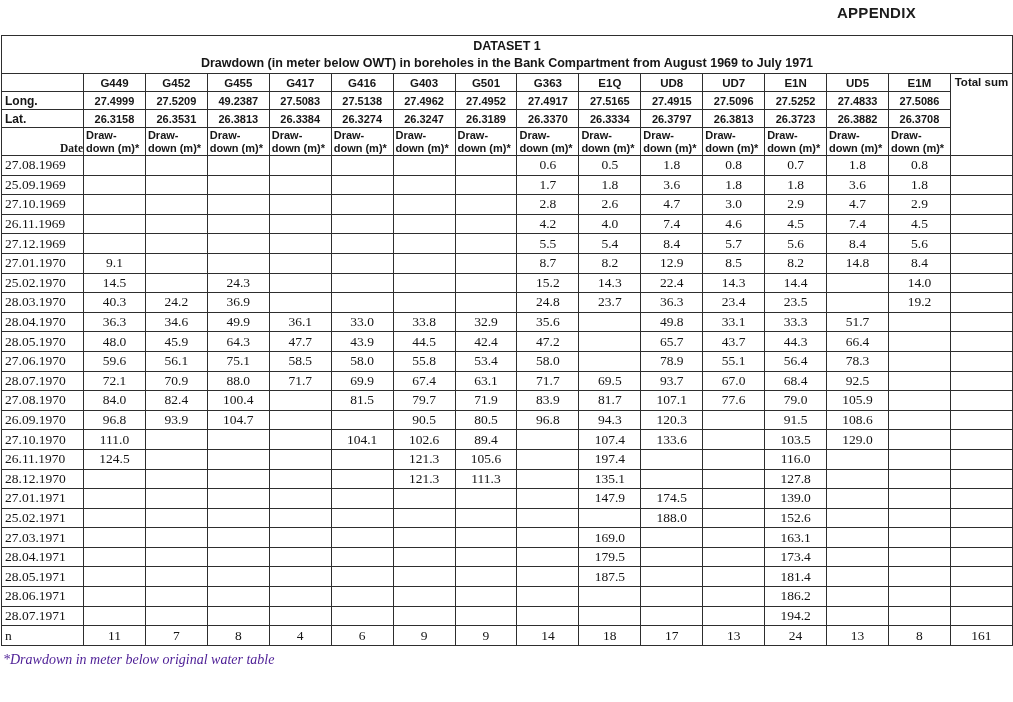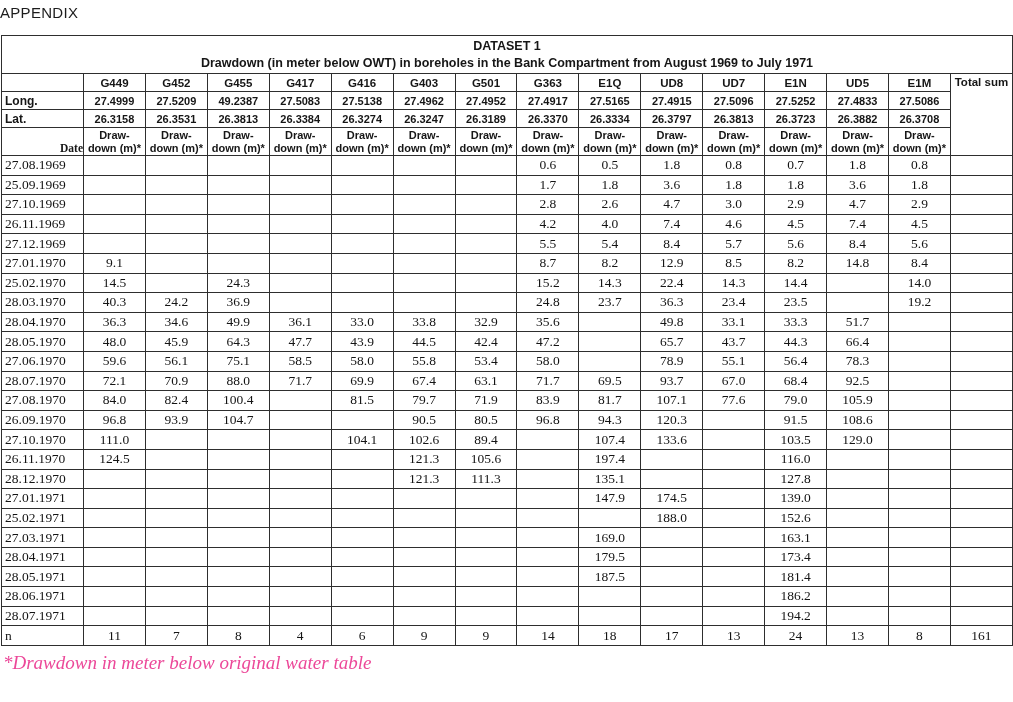"APPENDIX" .appendix-title { font-weight: normal -> bold; text-align: left -> right }
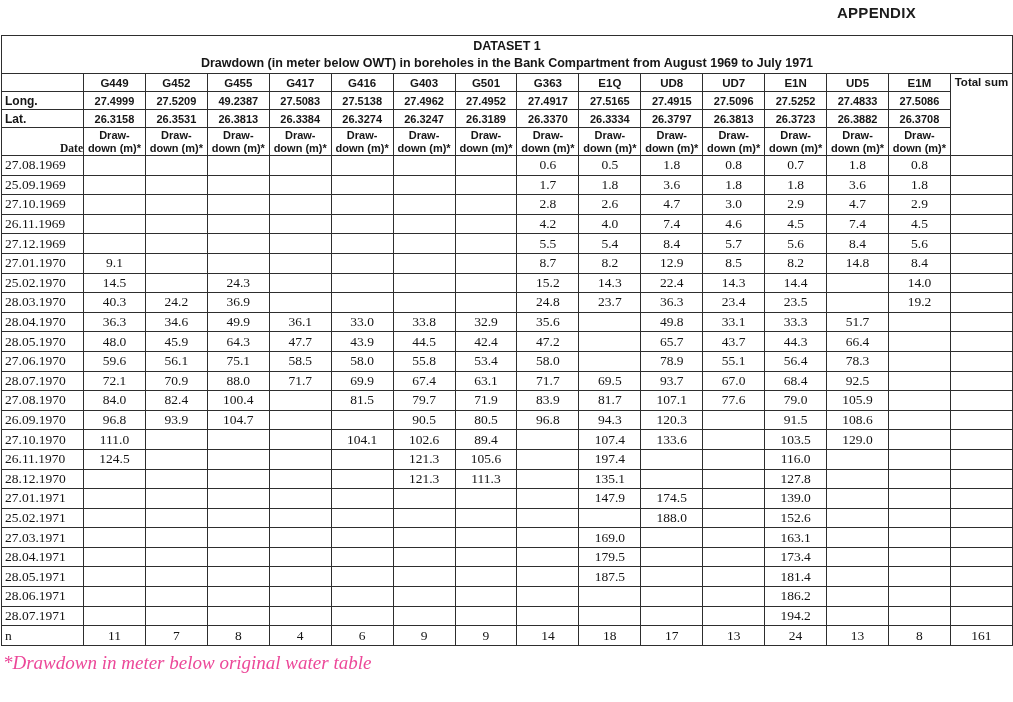"Draw-" tr.ddh-row td.ddh { text-align: center -> left }
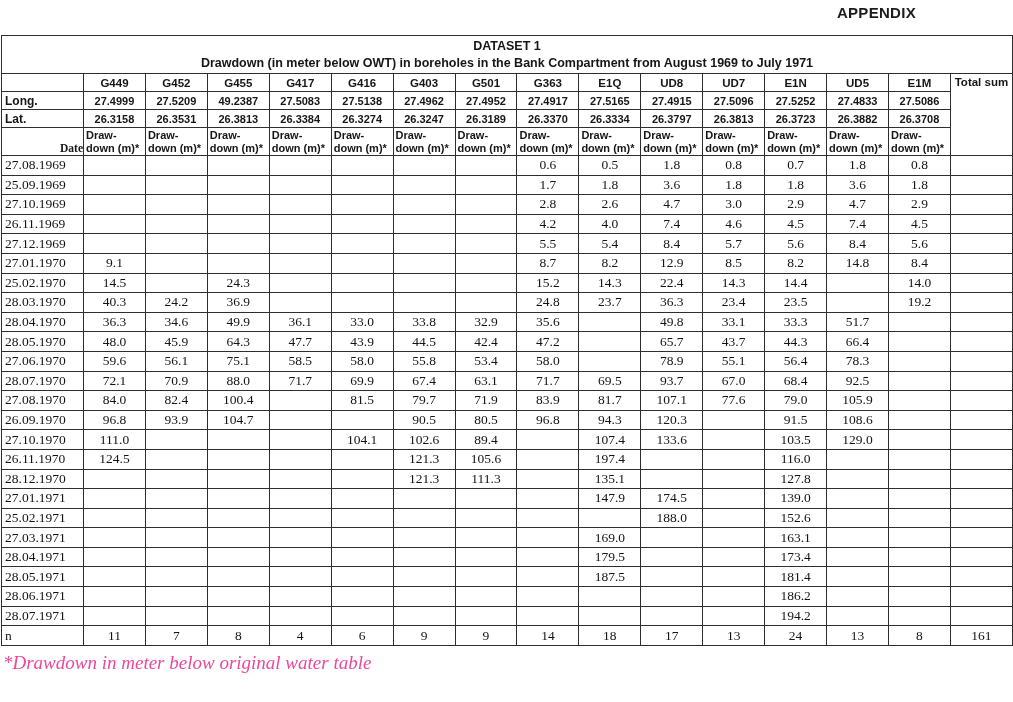"*Drawdown in meter below original" .footnote { color: #ec4899 -> #4c1d95; font-size: 19px -> 14px }
